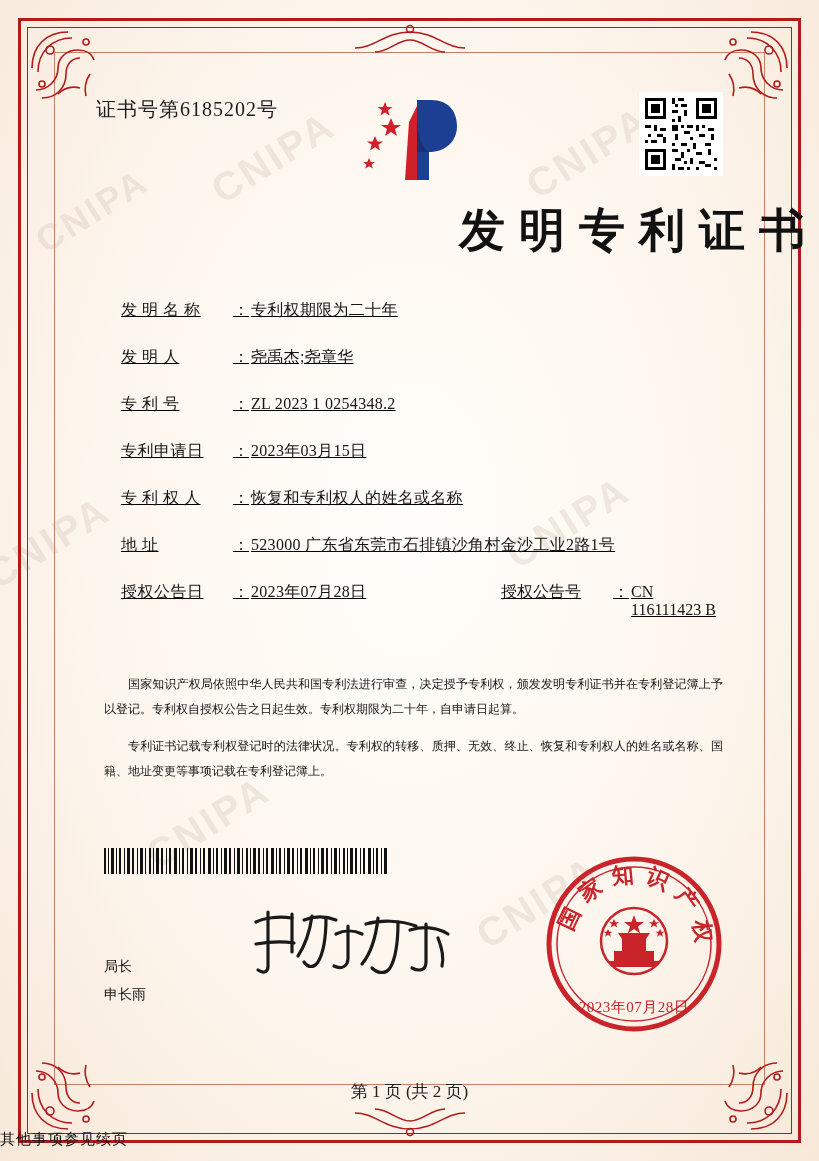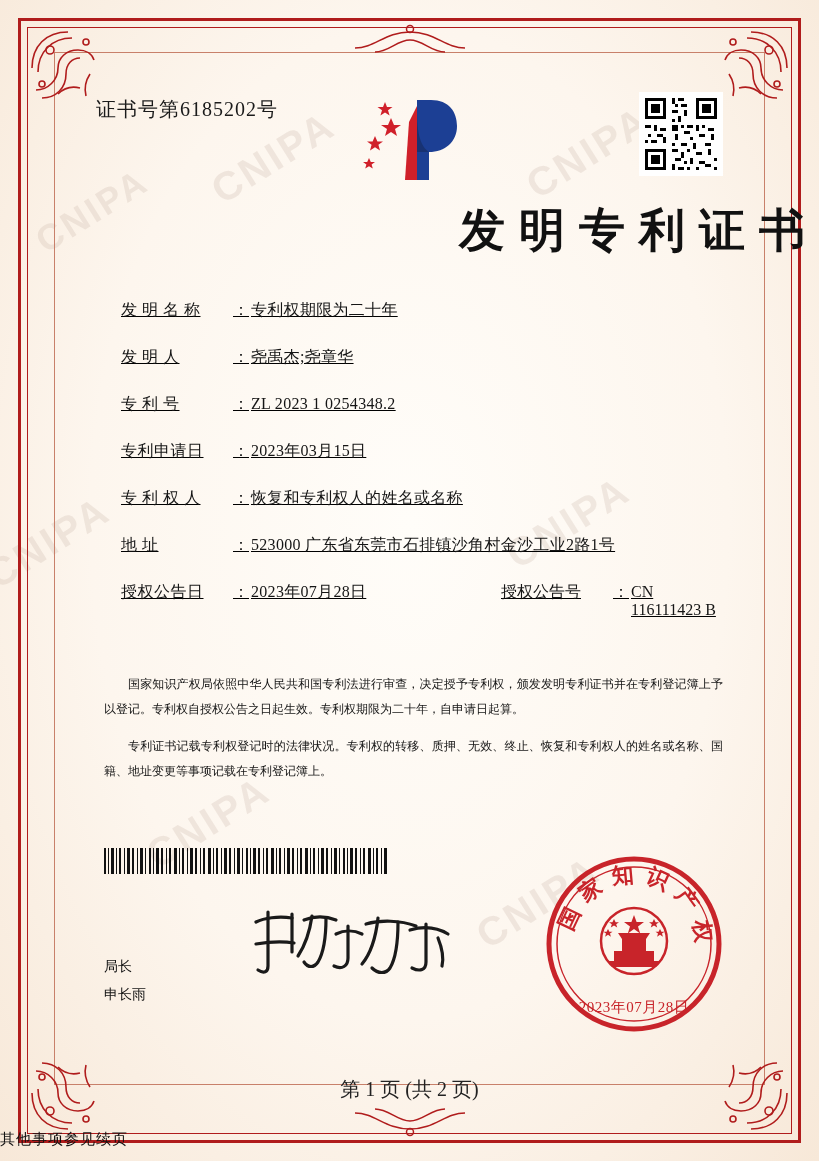"第 1 页 (共 2" .page-num { font-size: 20px -> 17px }
